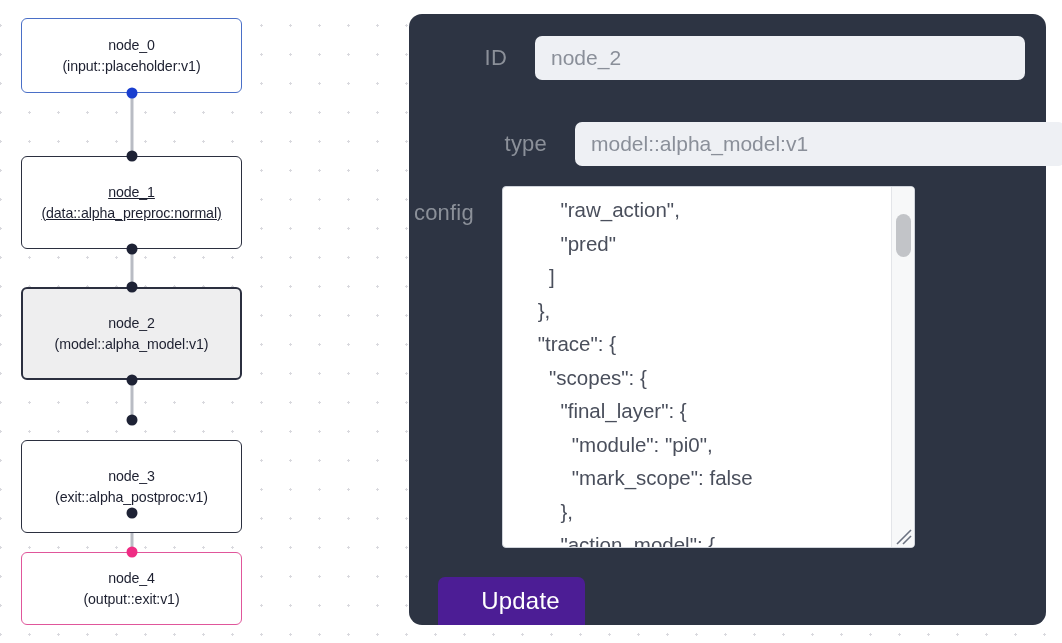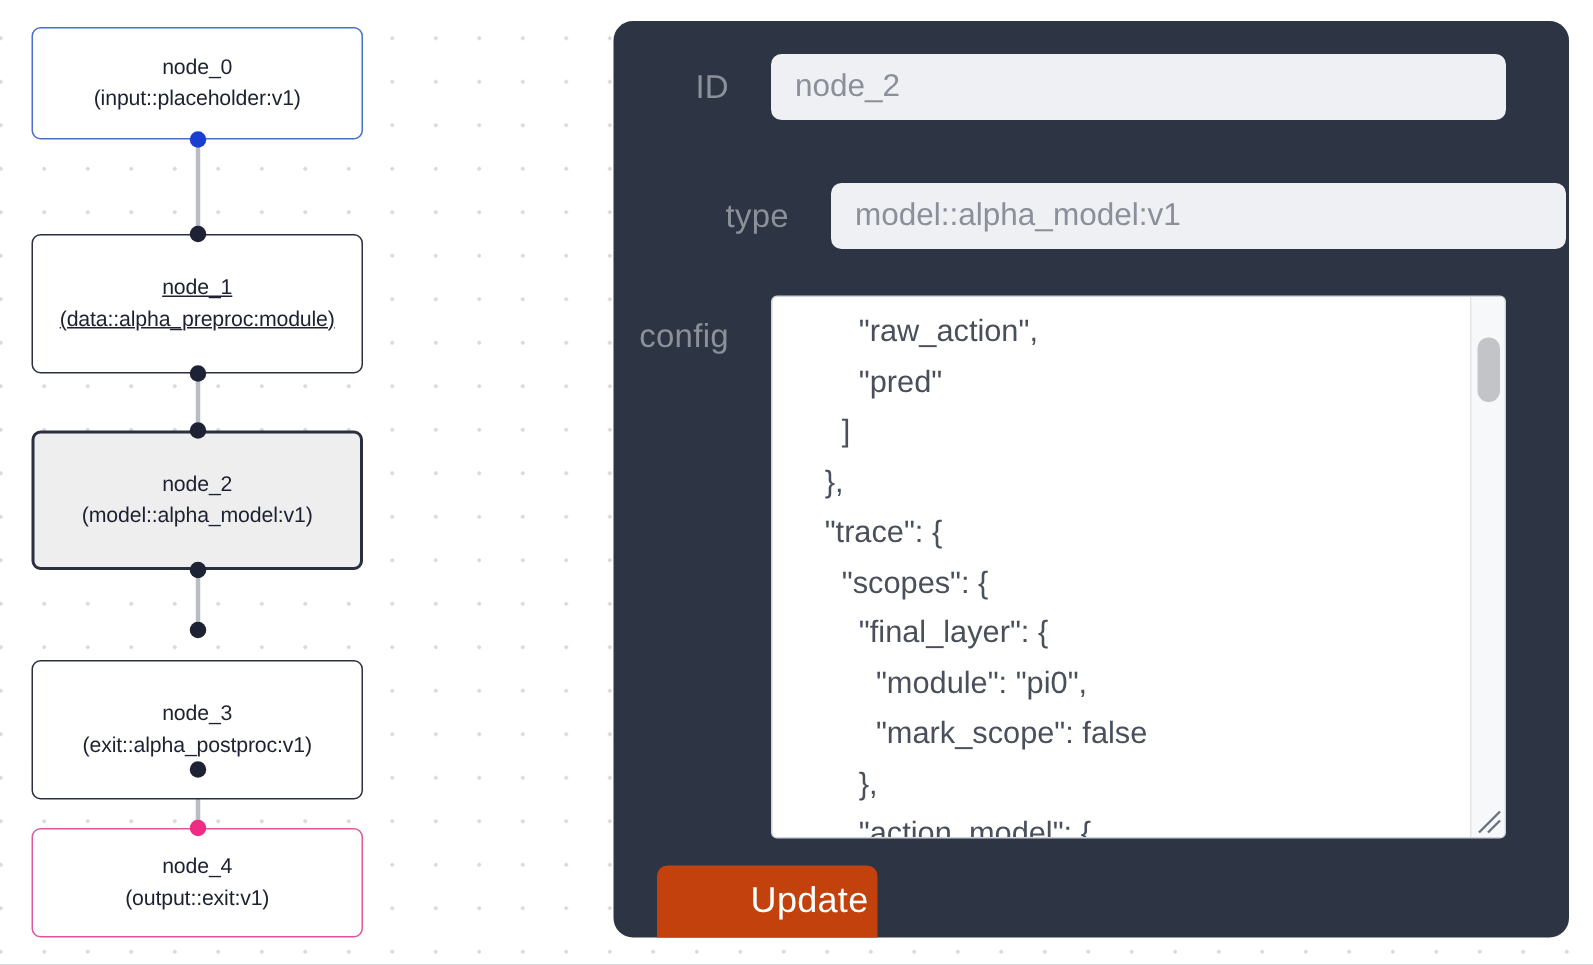"ID" .field-row { justify-content: none -> center }
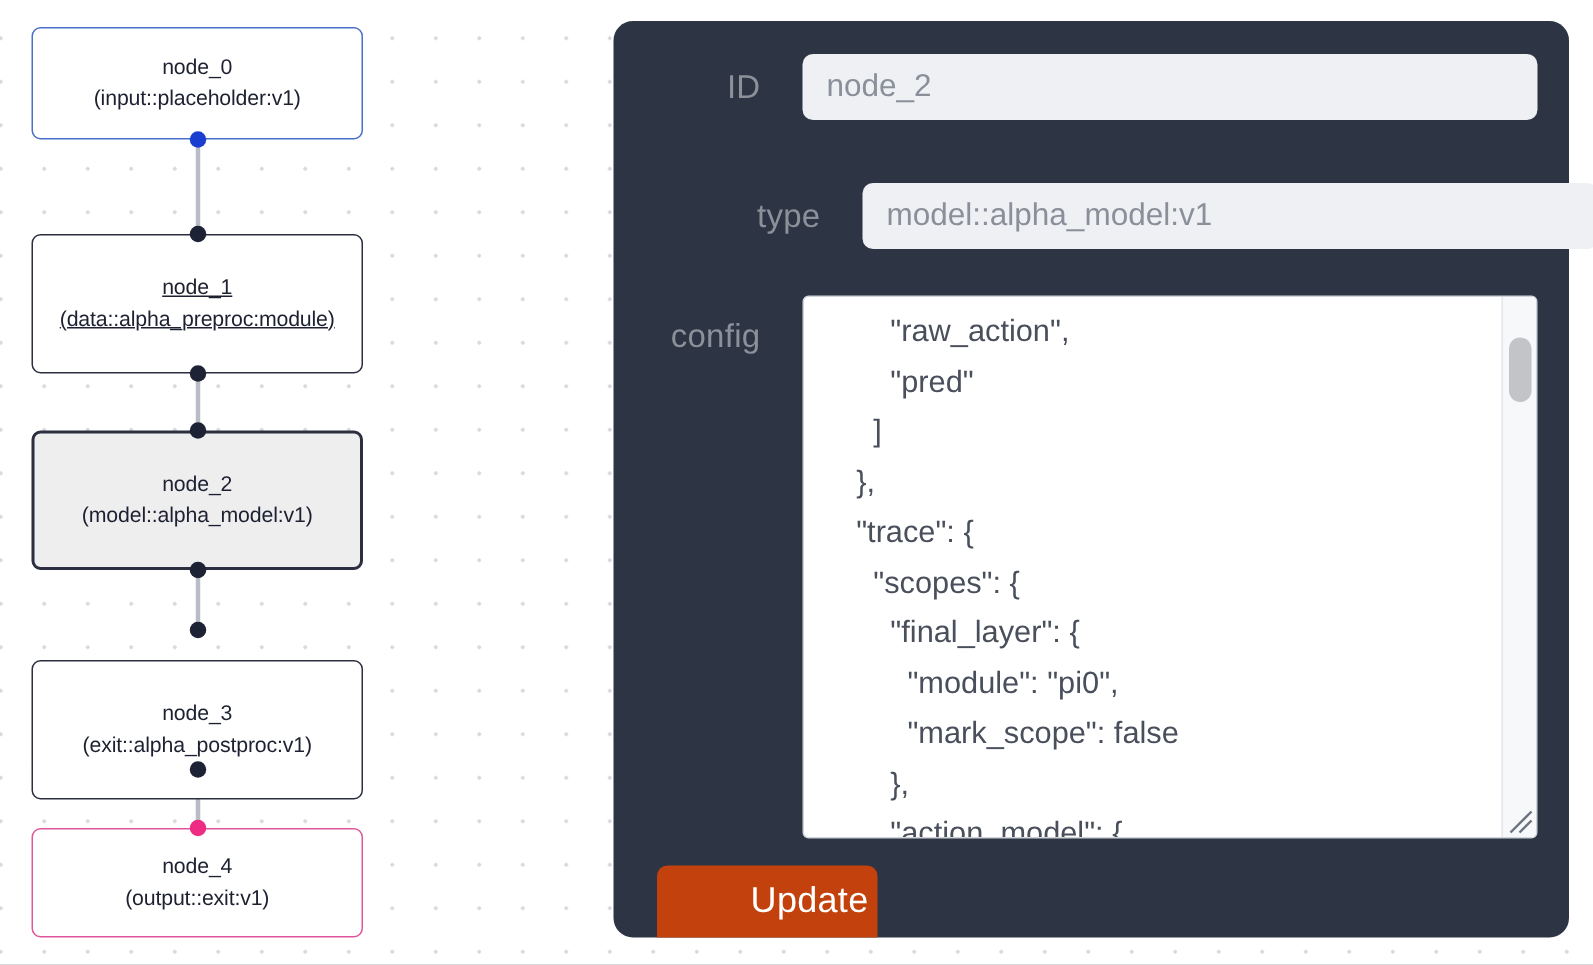"(data::alpha_preproc:module)" span { text: preproc:module -> preproc:normal }
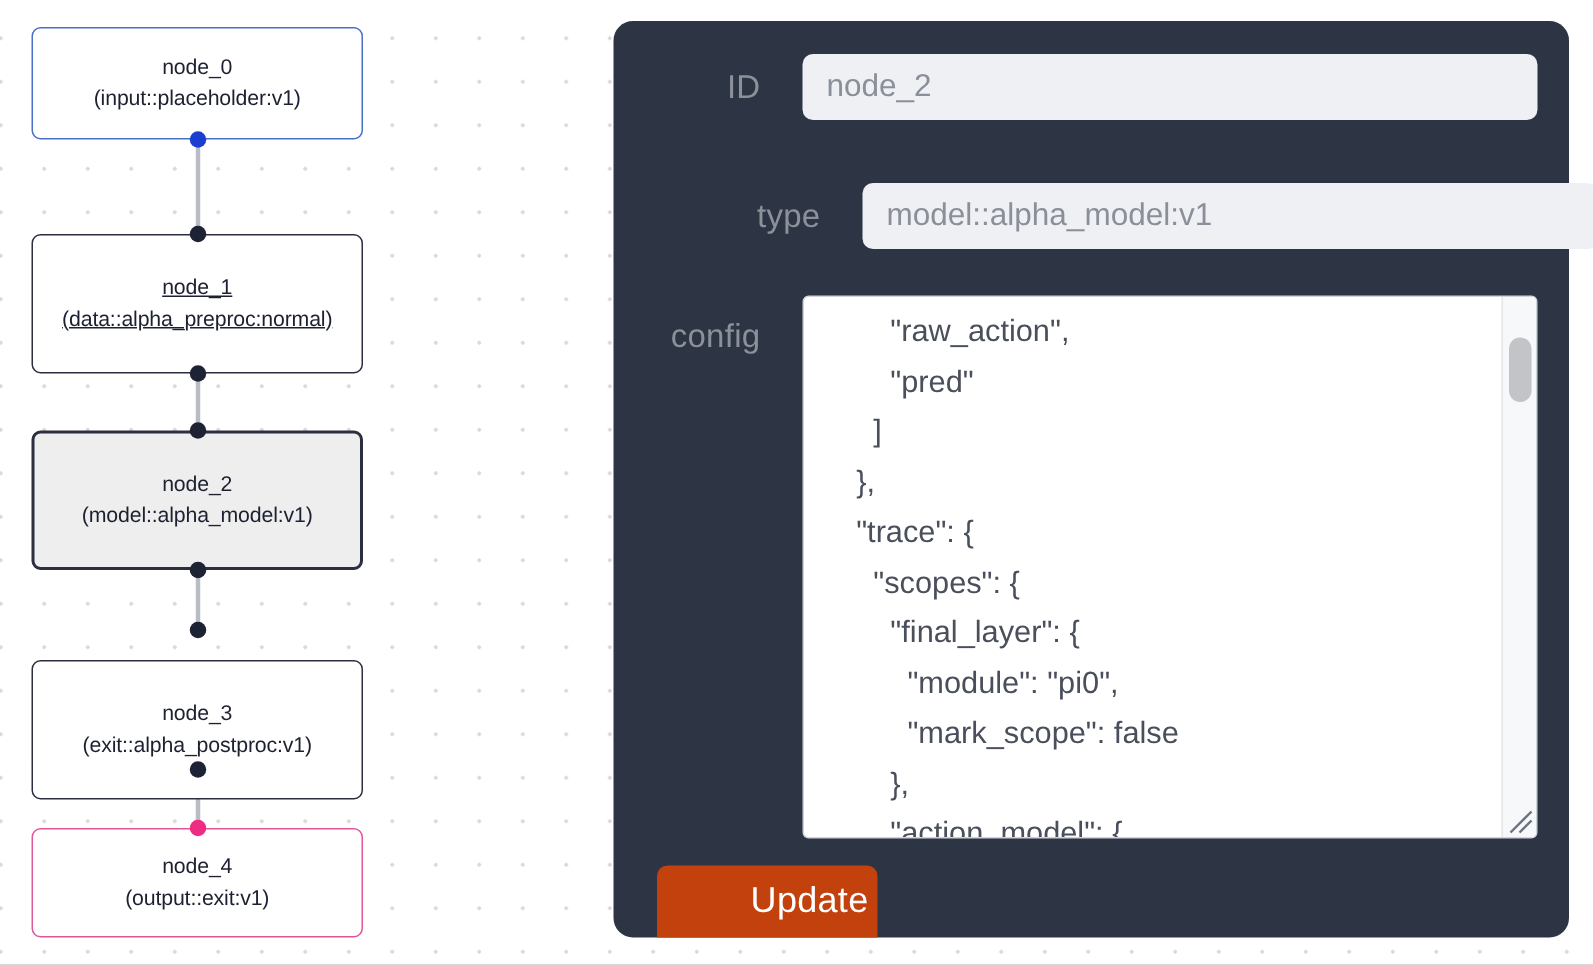"config" div.field-row { top: 183px -> 172px; width: 637px -> 506px }
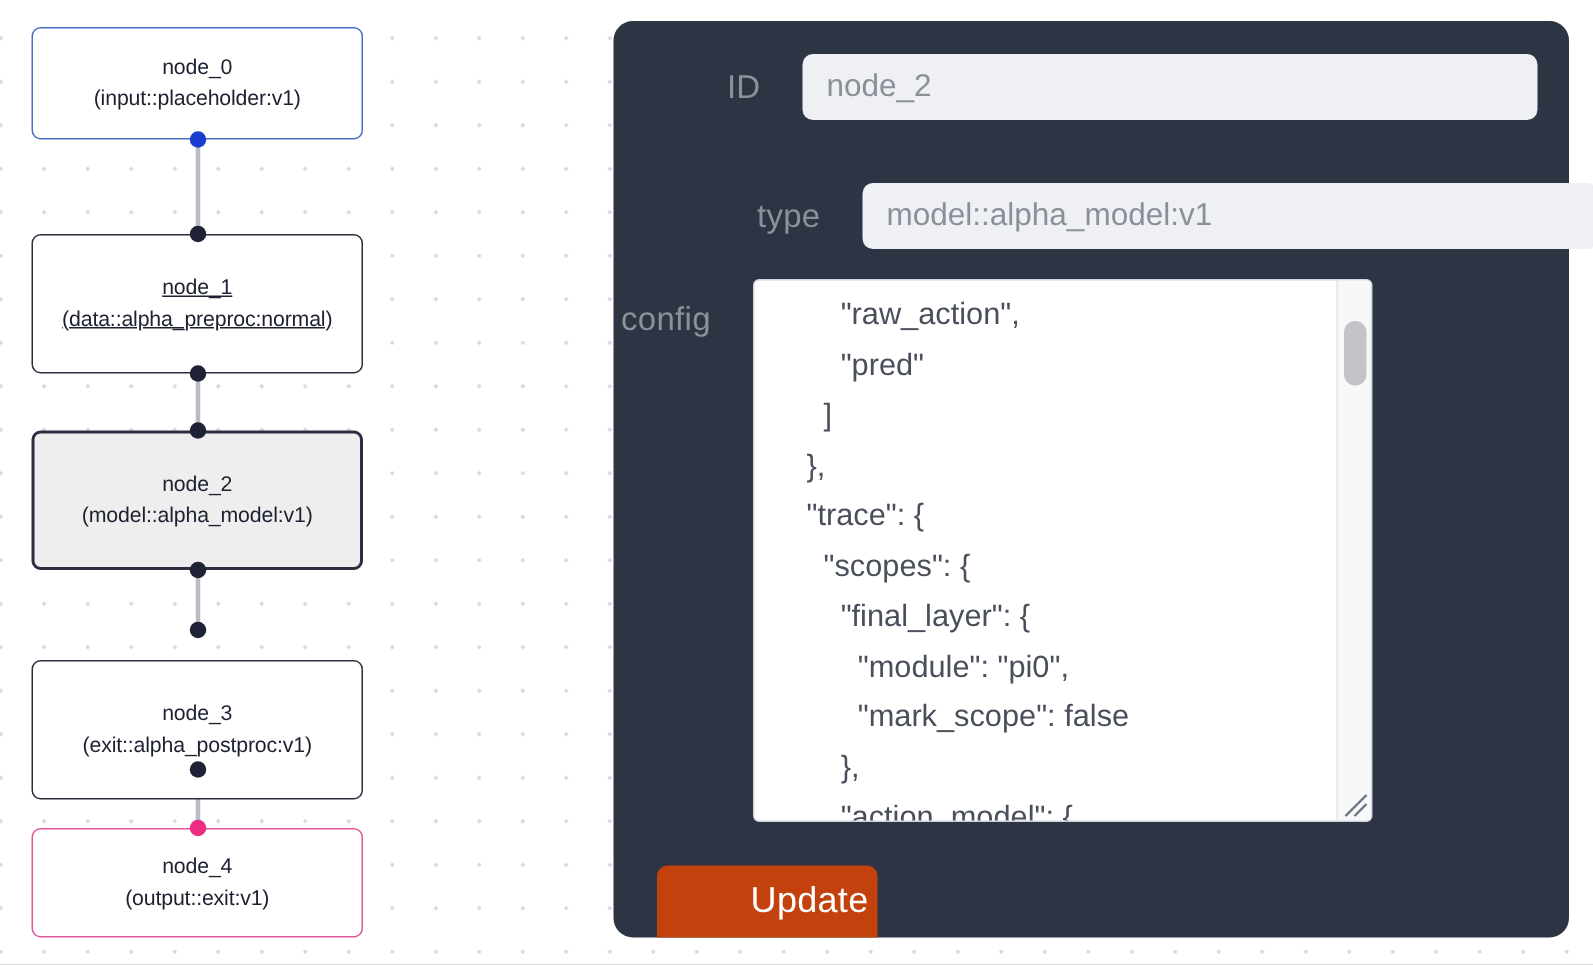"Update" #update-button { background: #c2410c -> #4c1d95; text-align: right -> center }
